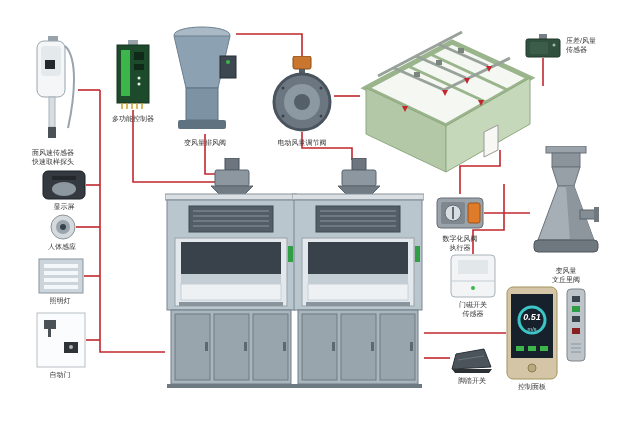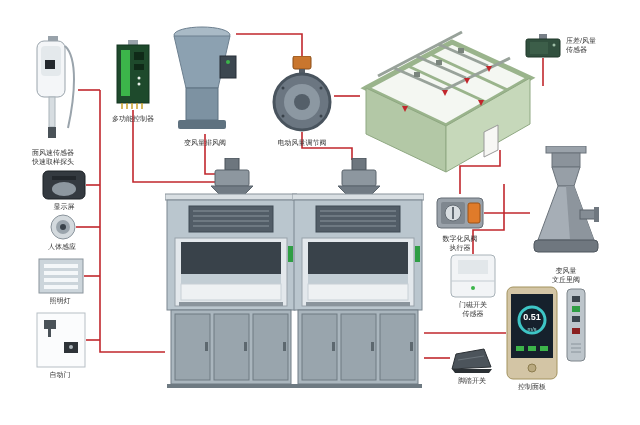"0.51" .reading { font-style: none -> italic }
